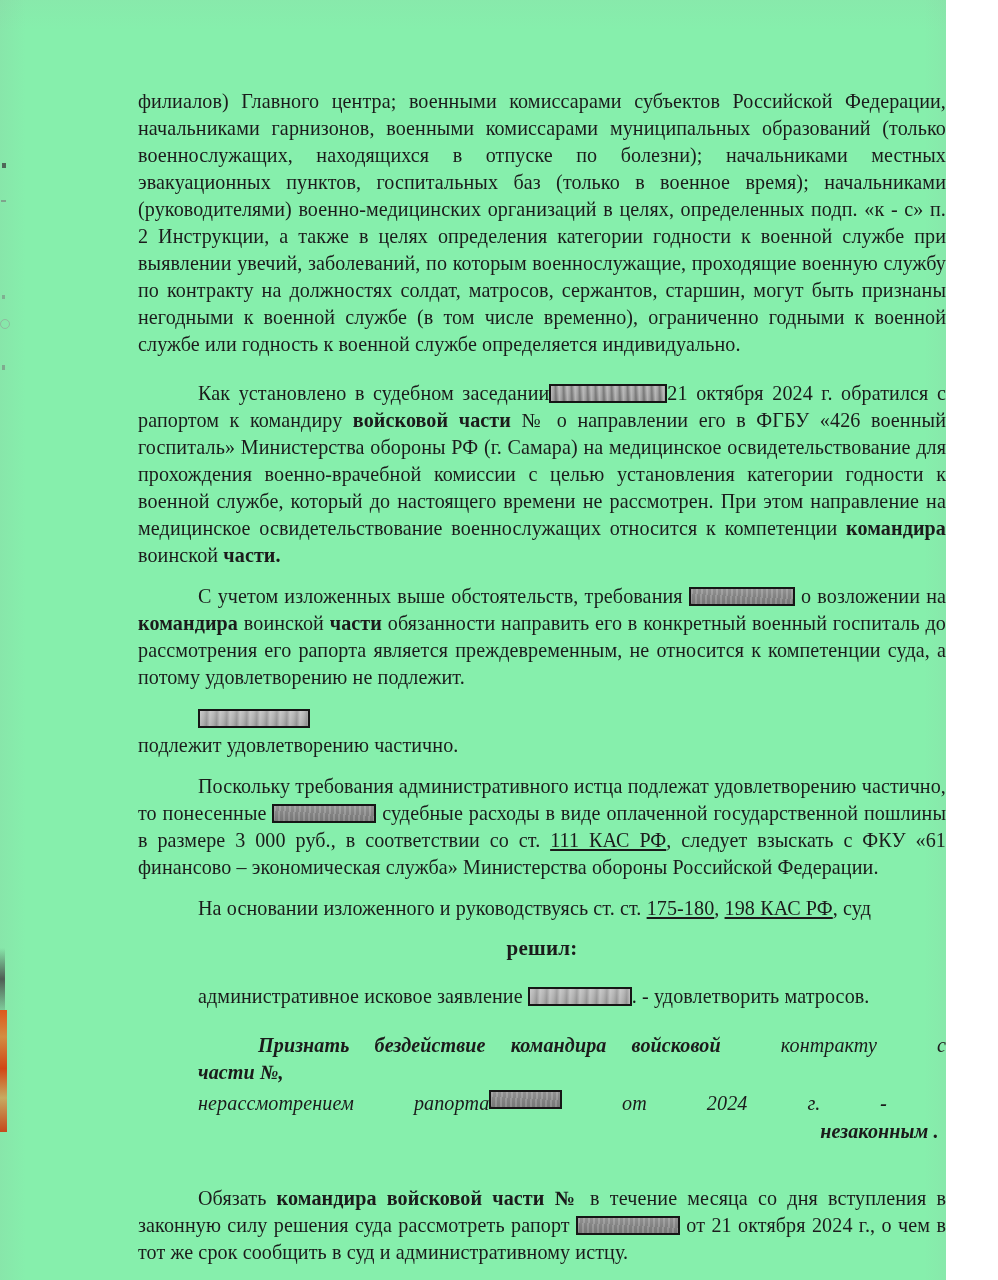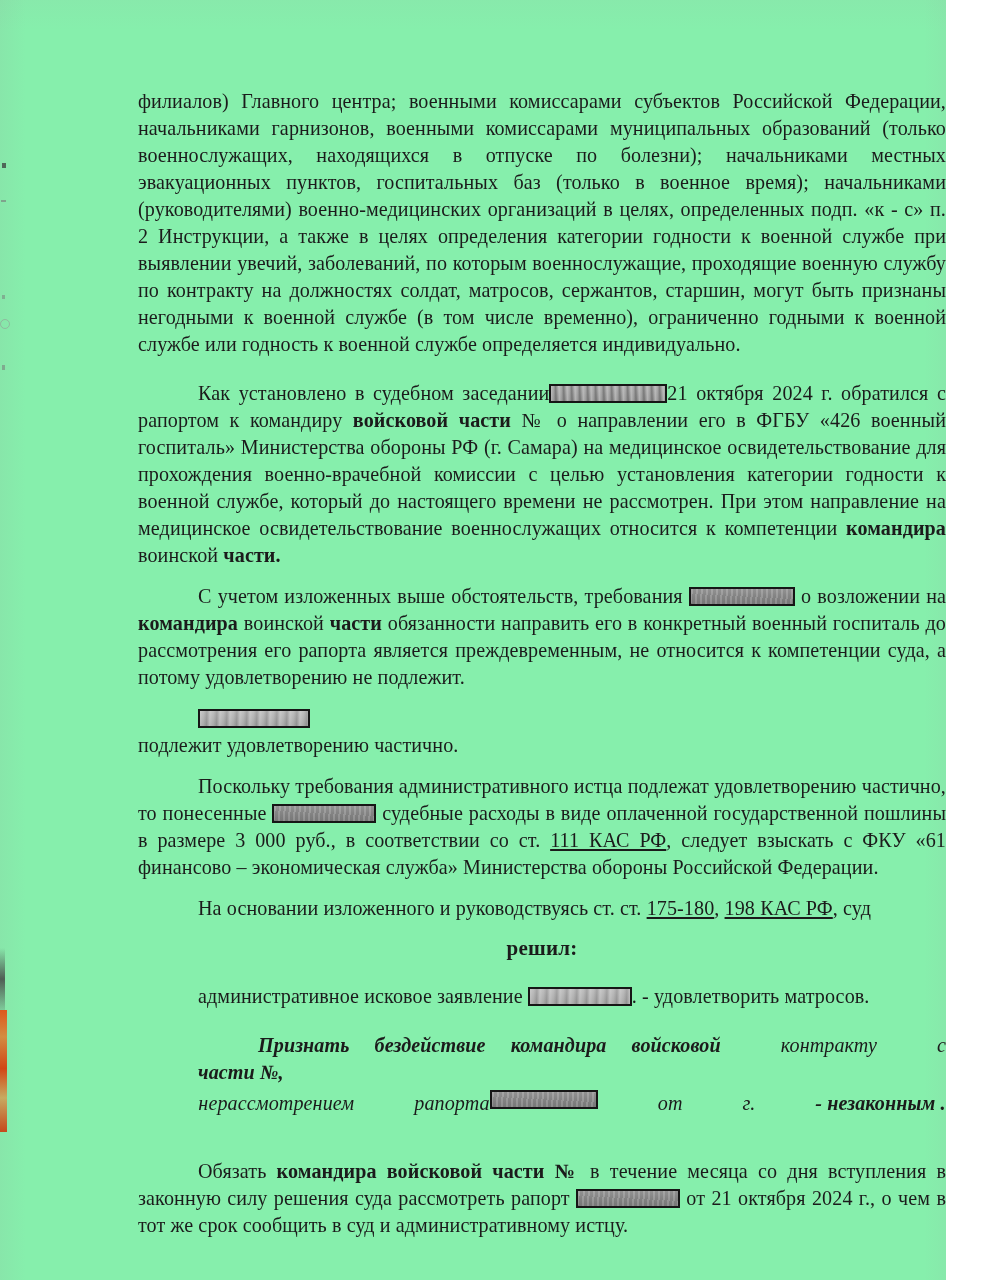"2024" span { html: none -> <span>2024</span> }
